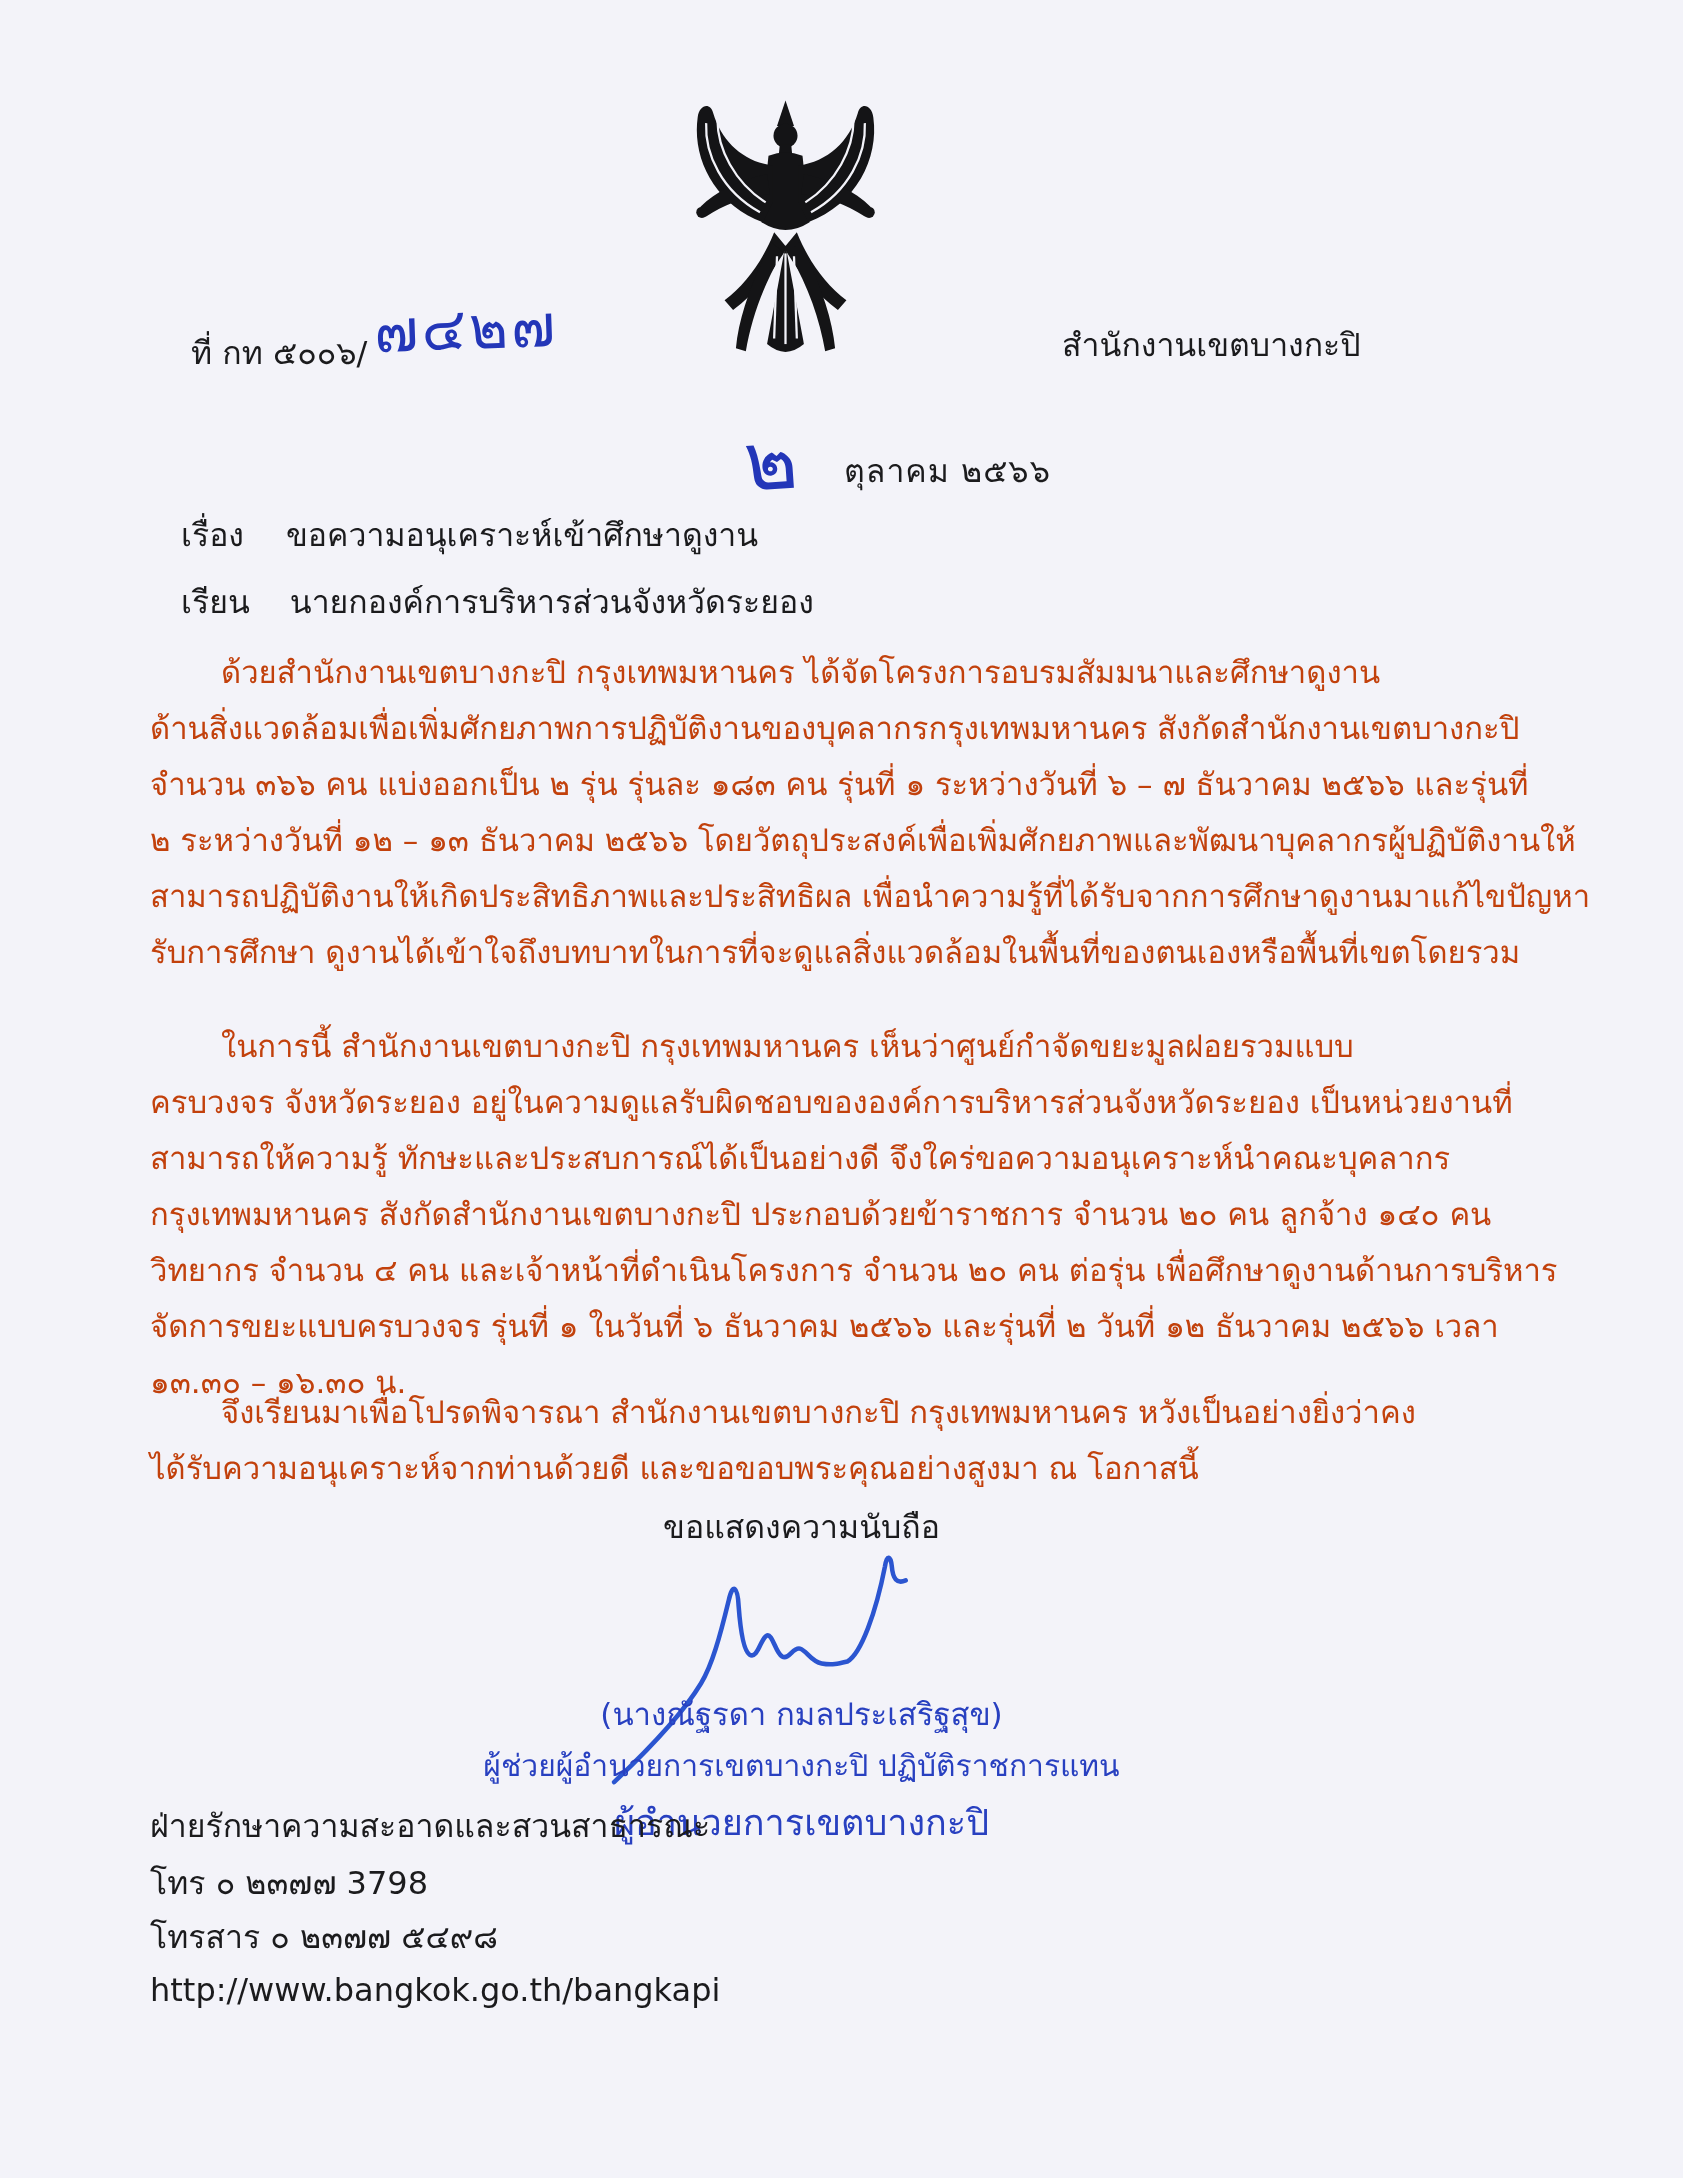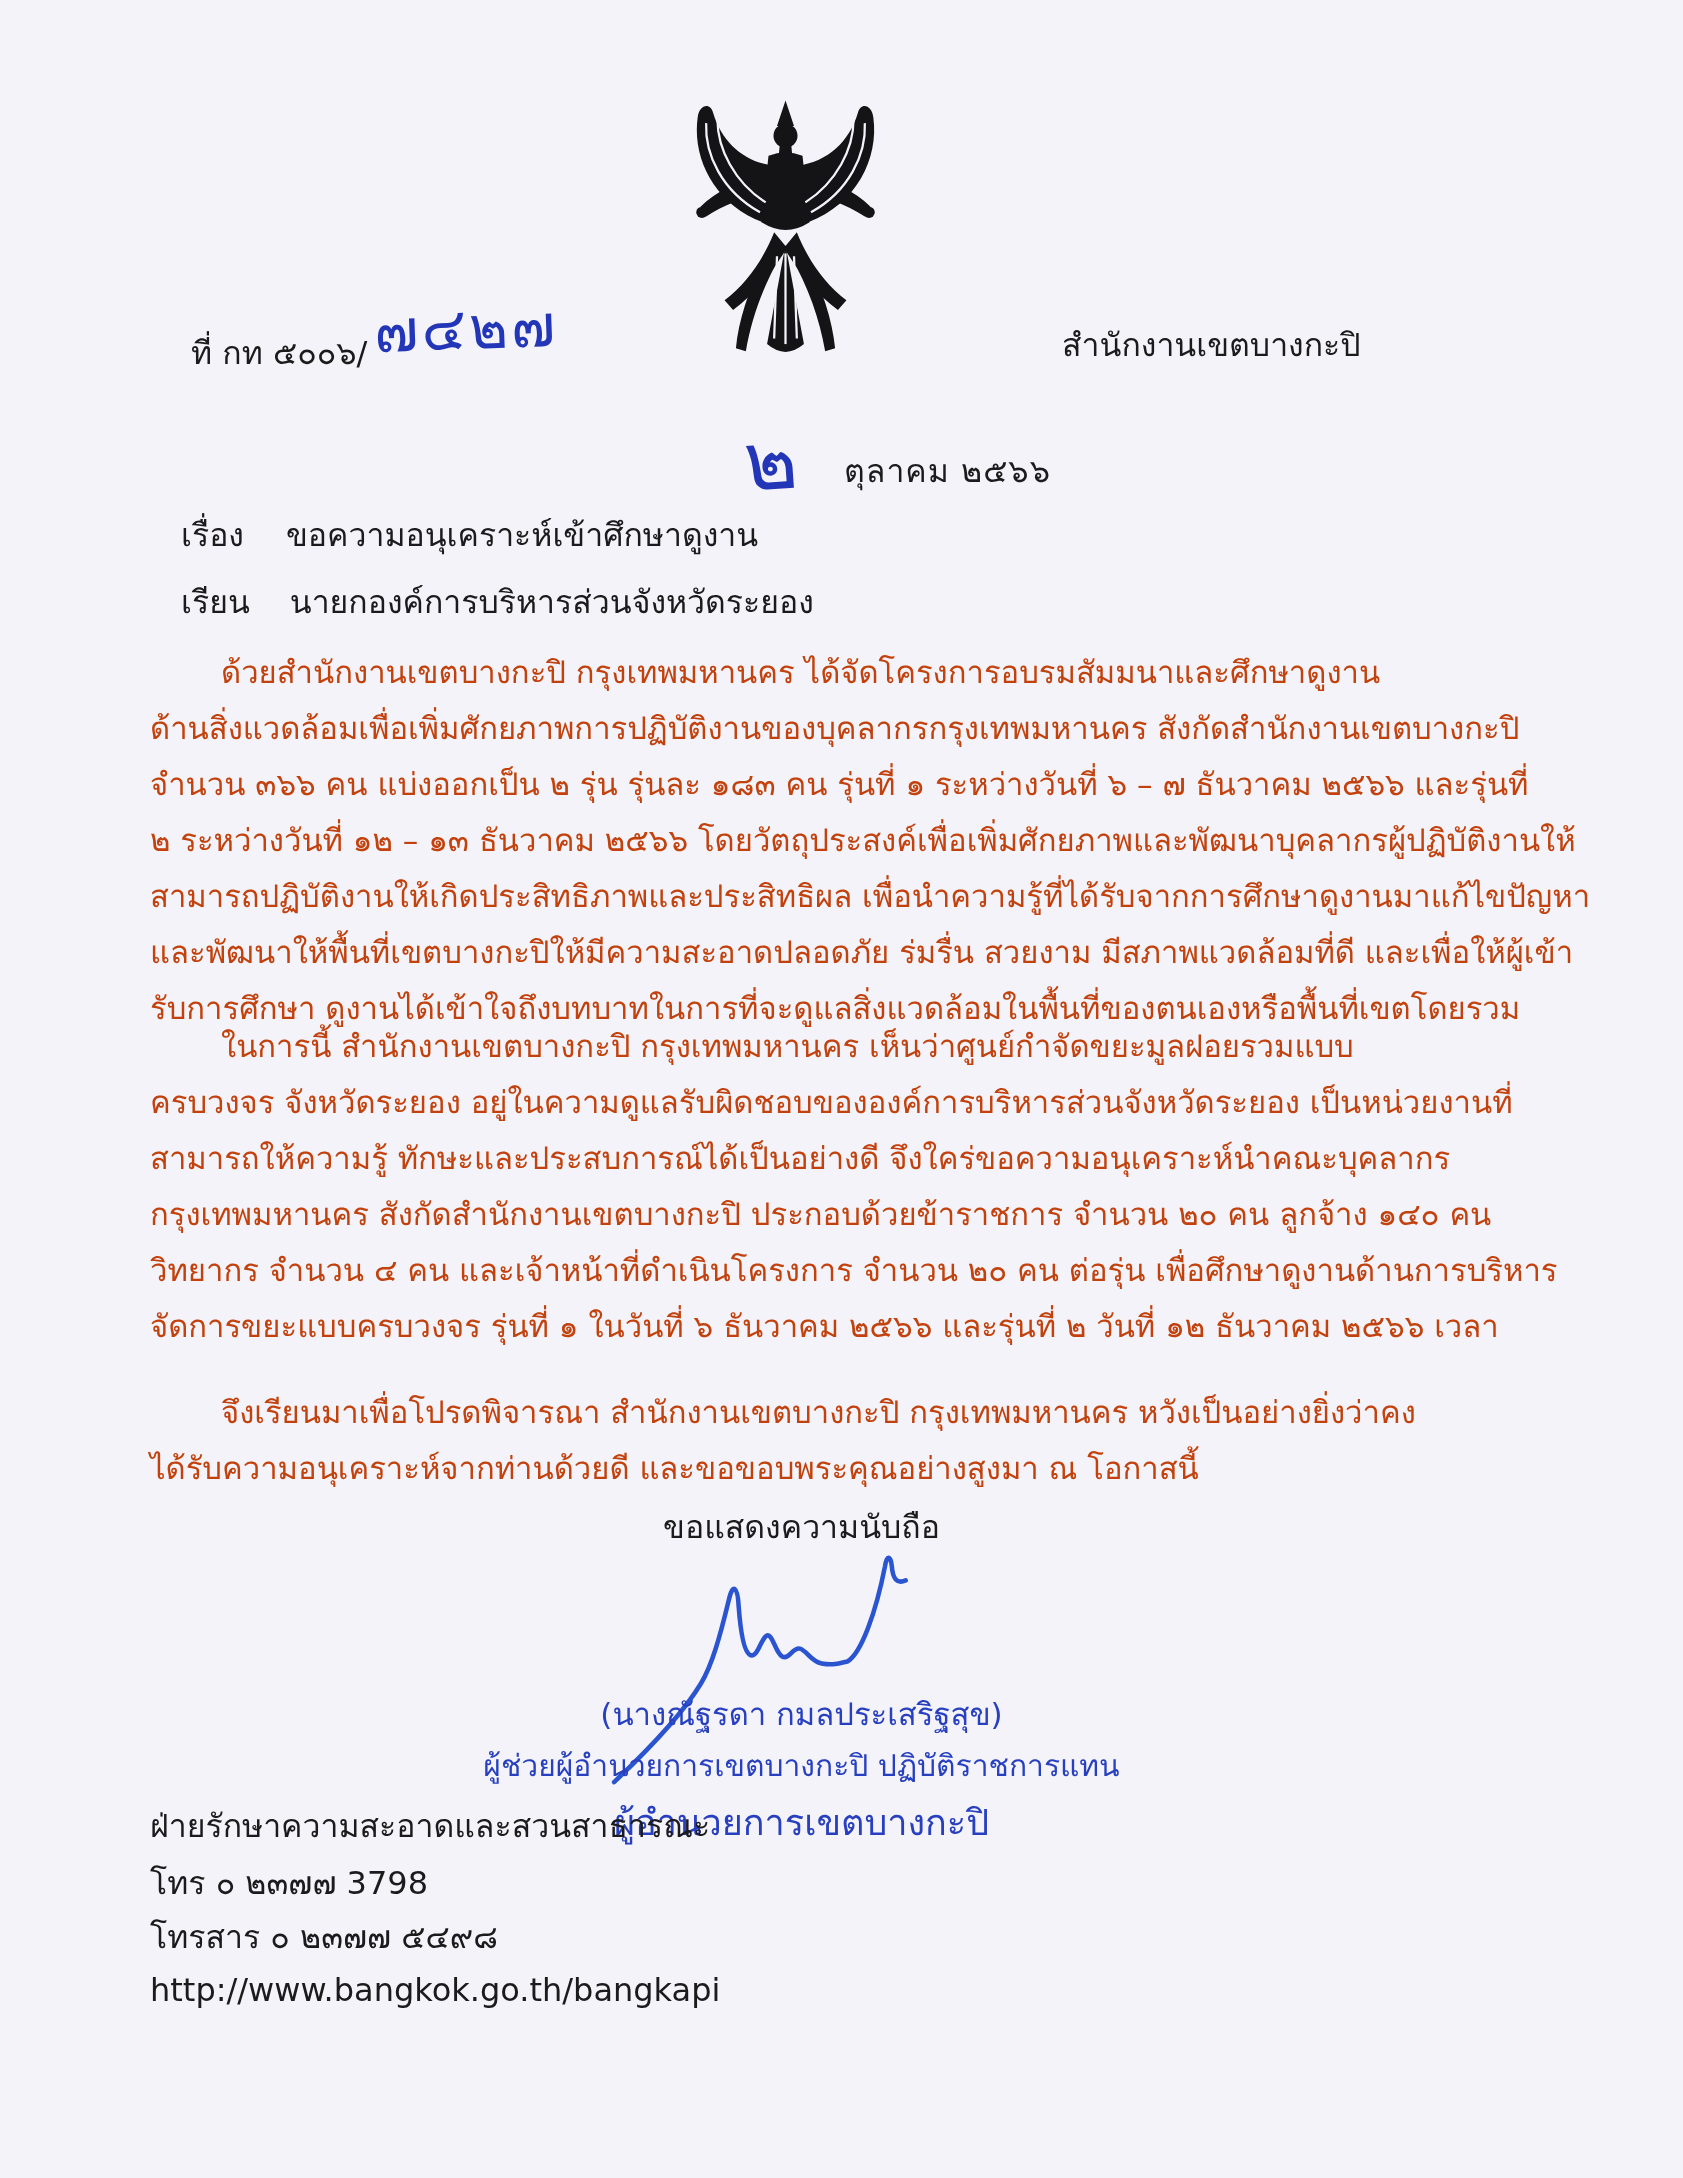"และพัฒนาให้พื้นที่เขตบางกะปิให้มีความสะอ" div.line { html: <div>และพัฒนาให้พื้นที่เขตบางกะปิให้มีความสะอาดปลอดภัย ร่มรื่น สวยงาม มีสภาพแวดล้อมที่ดี และเพื่อให้ผู้เข้า</div> -> none }
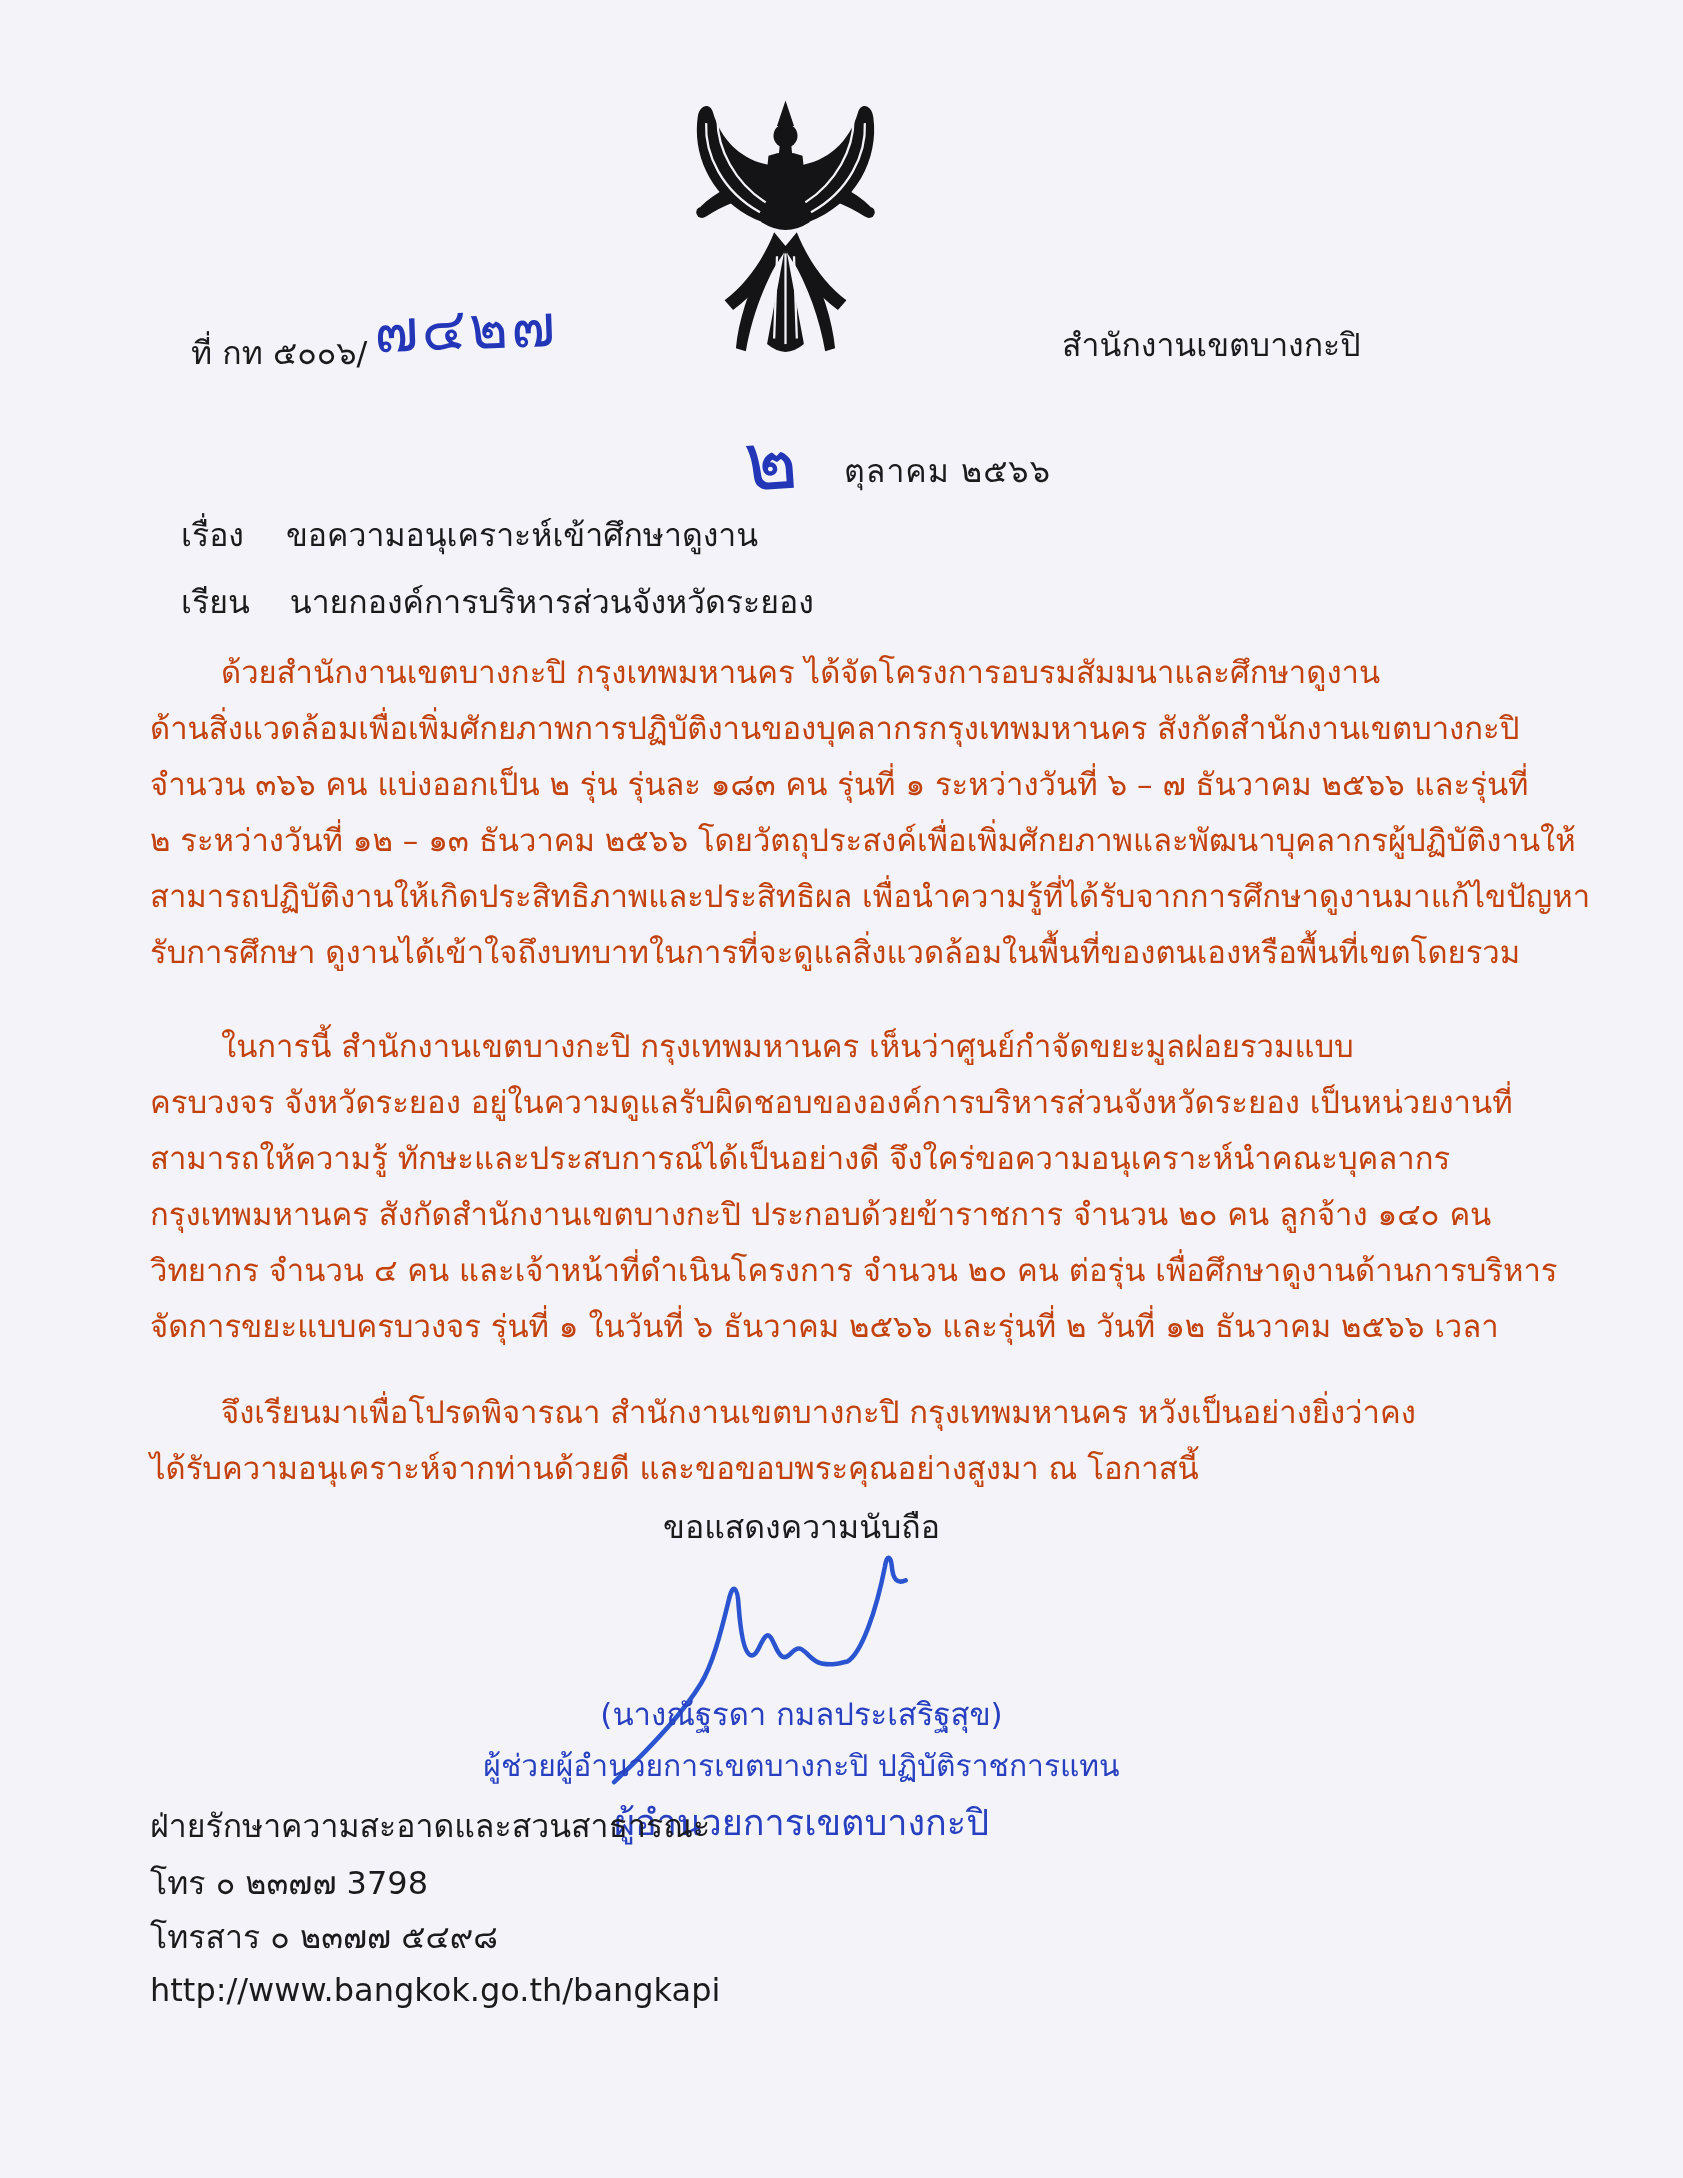"๑๓.๓๐ – ๑๖.๓๐ น." div.line { html: none -> <div>๑๓.๓๐ – ๑๖.๓๐ น.</div> }
